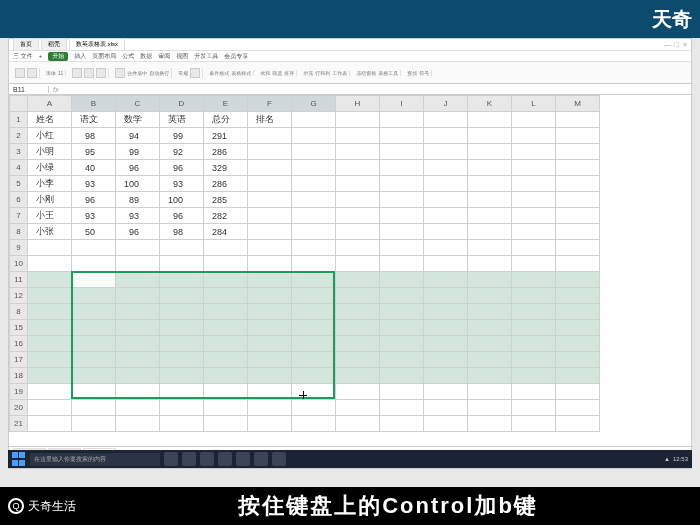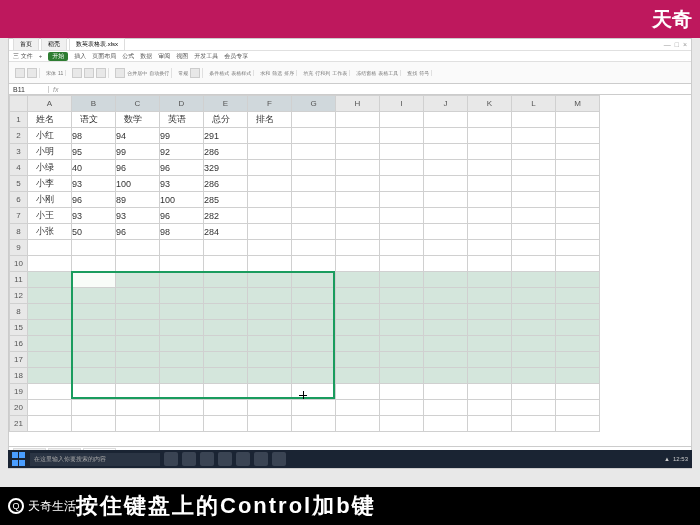"天奇" .black-top { background: #be185d -> #0c4a6e }
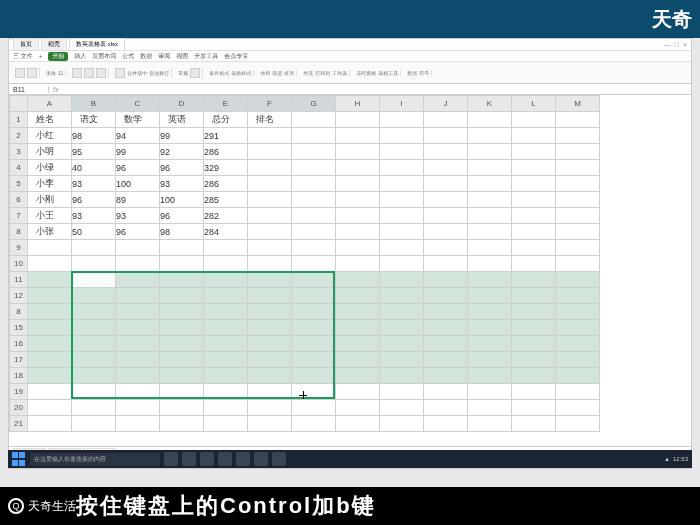"98" .grid td.num { padding-right: 8px -> 20px; text-align: left -> right }
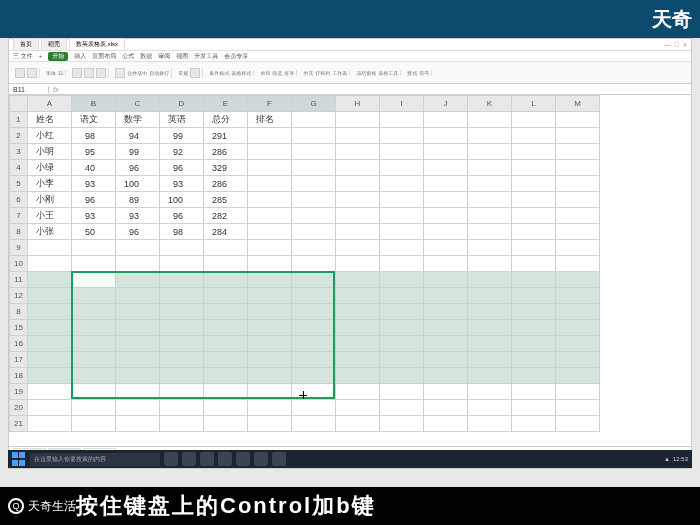"按住键盘上的Control加b键" .caption { text-align: left -> center }
